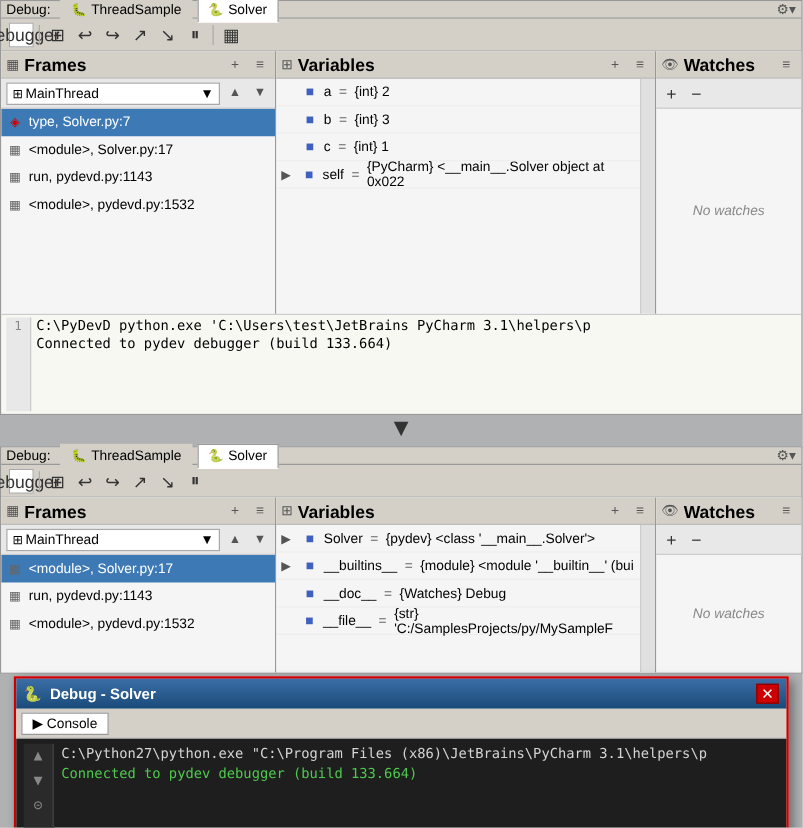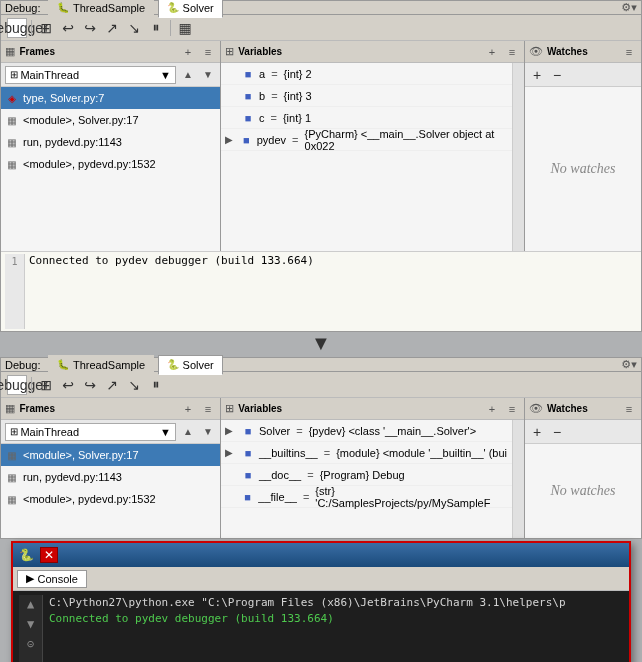"Frames" .panel-title { font-size: 10px -> 14px }
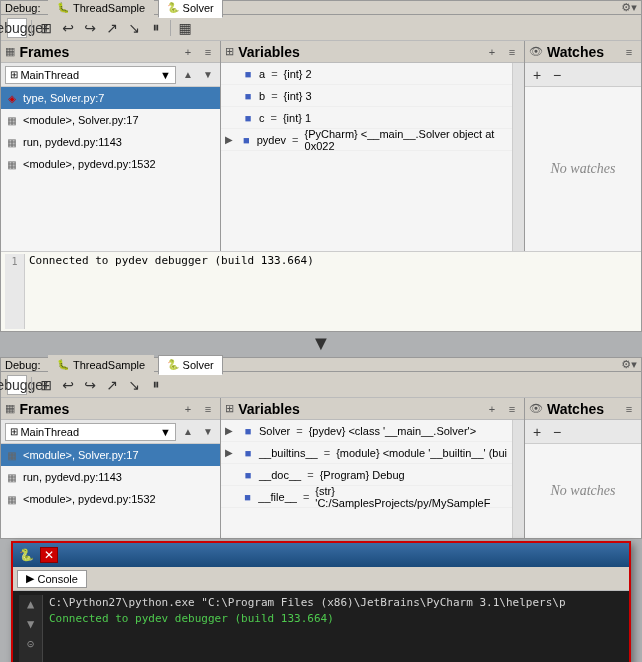"pydev" span.var-name { text: pydev -> self }
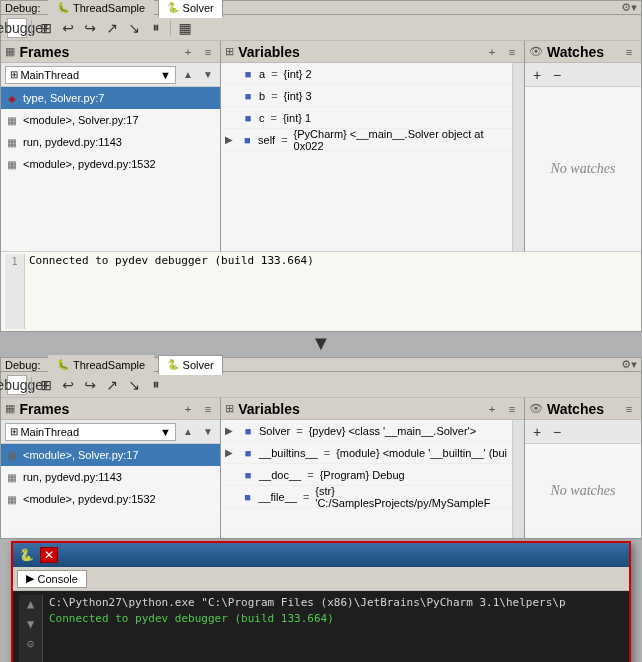"No watches" .no-watches-msg { font-family: Liberation Serif, serif -> none; font-size: 14px -> 11px }
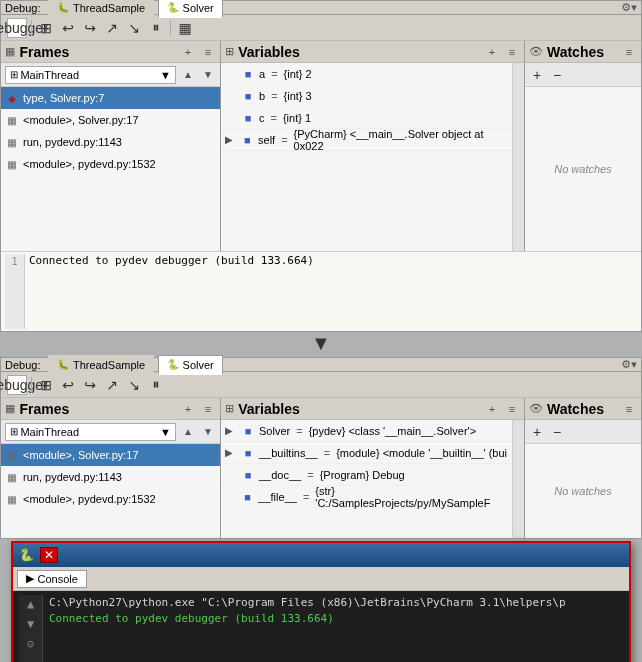"C:\PyDevD python.exe" div.console-line { html: none -> <div>C:\PyDevD python.exe 'C:\Users\test\JetBrains PyCharm 3.1\helpers\p</div> }
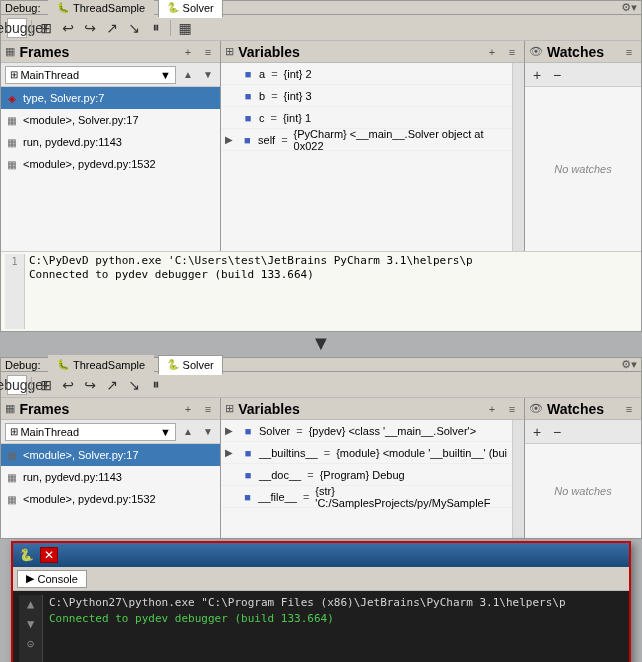"{Program}" span { text: Program -> Watches }
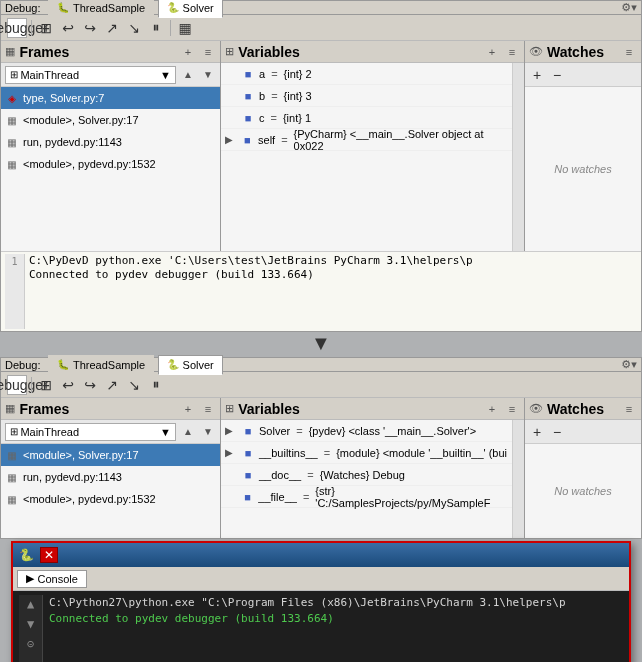"Debug - Solver" span.dialog-title-text { html: none -> <span>Debug - Solver</span> }
